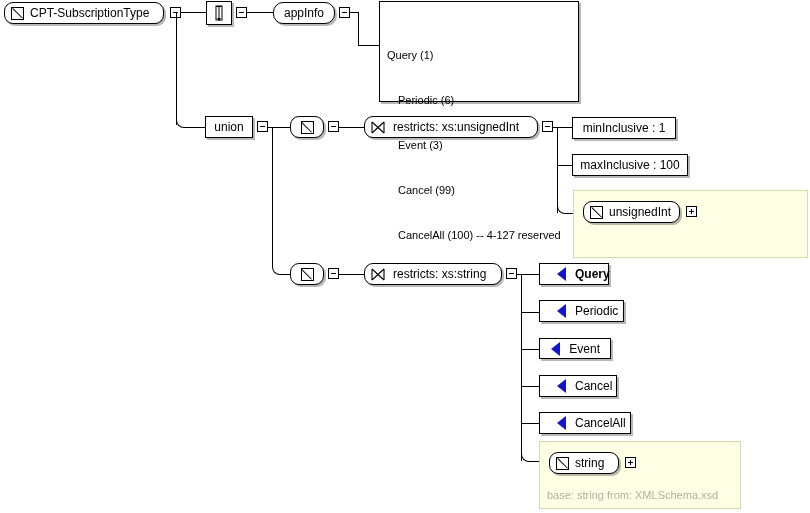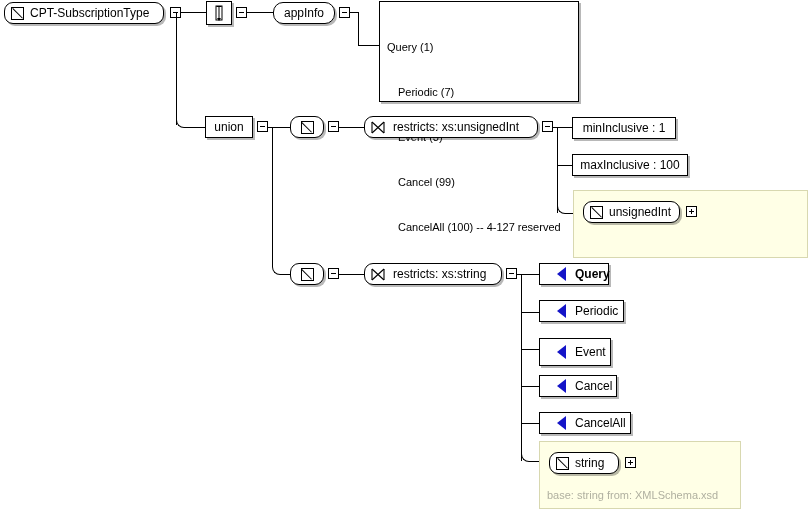"Query (1)" .docbox { padding: 8px 6px 4px 7px -> 16px 6px 4px 7px }
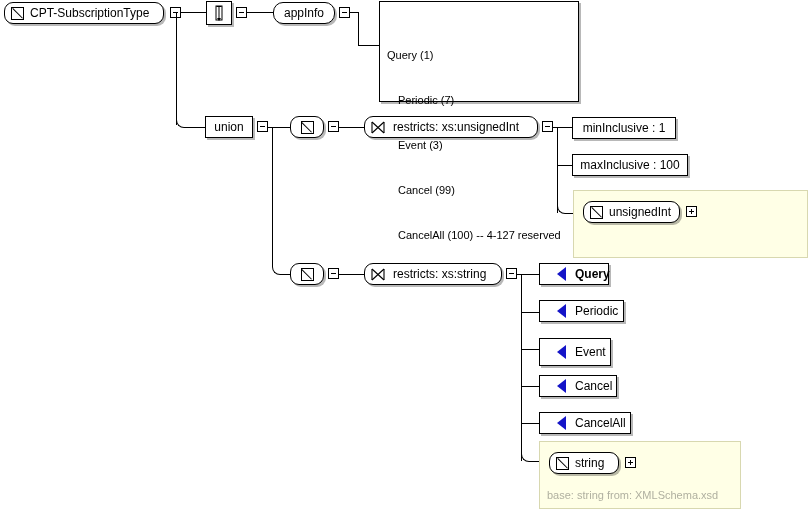"Periodic (7)" div.docline { text: 7 -> 6 }
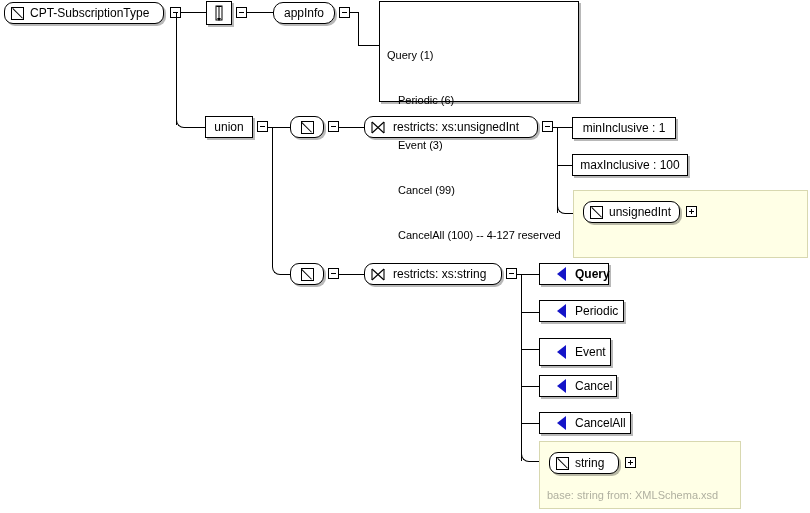"Event" div.node { height: 28px -> 21px; justify-content: space-between -> flex-end }
